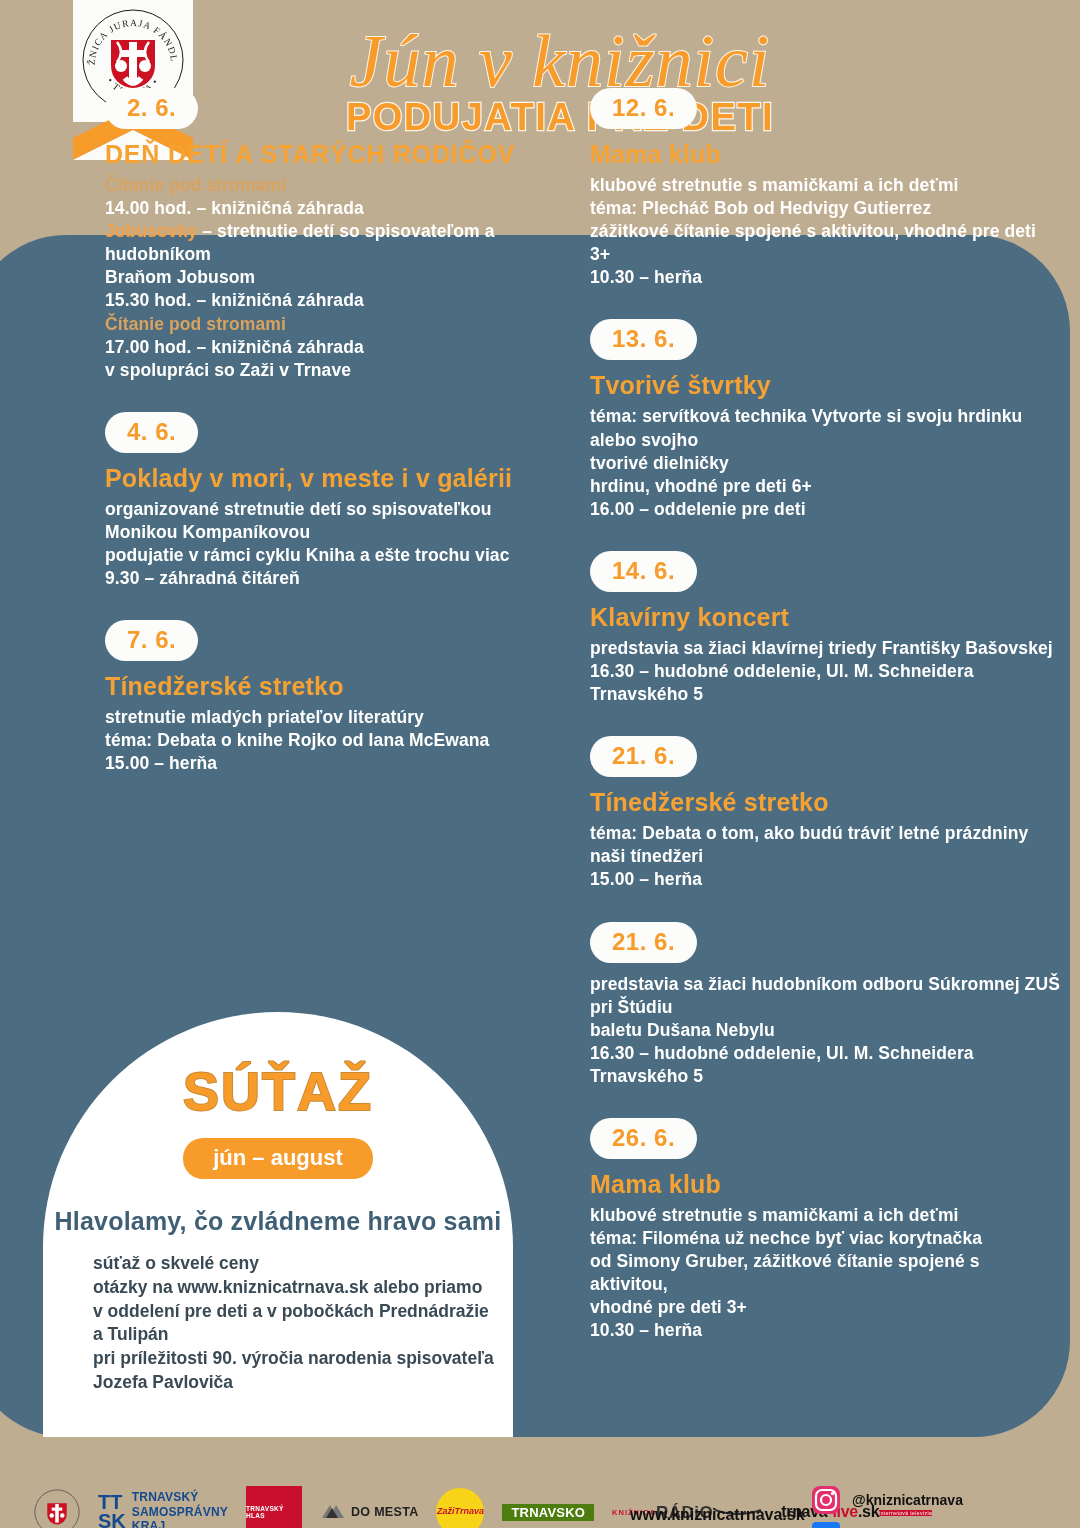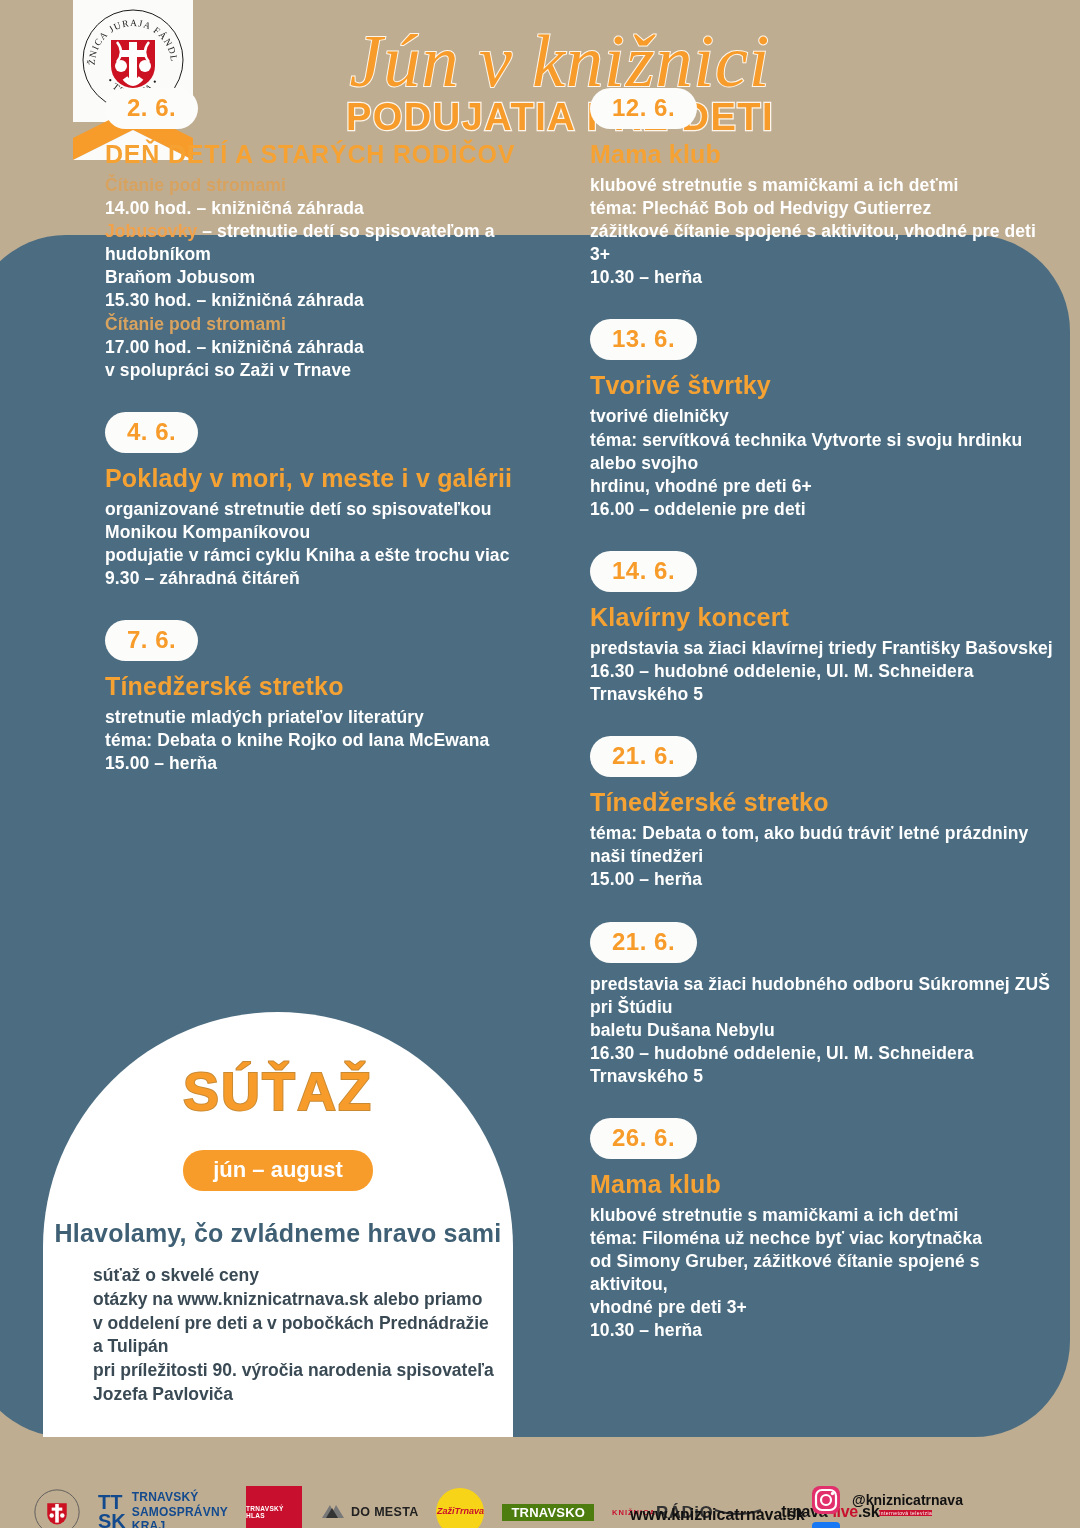"tvorivé dielničky" div { order: before "téma: servítková technika Vytvorte si" -> after "téma: servítková technika Vytvorte si" }
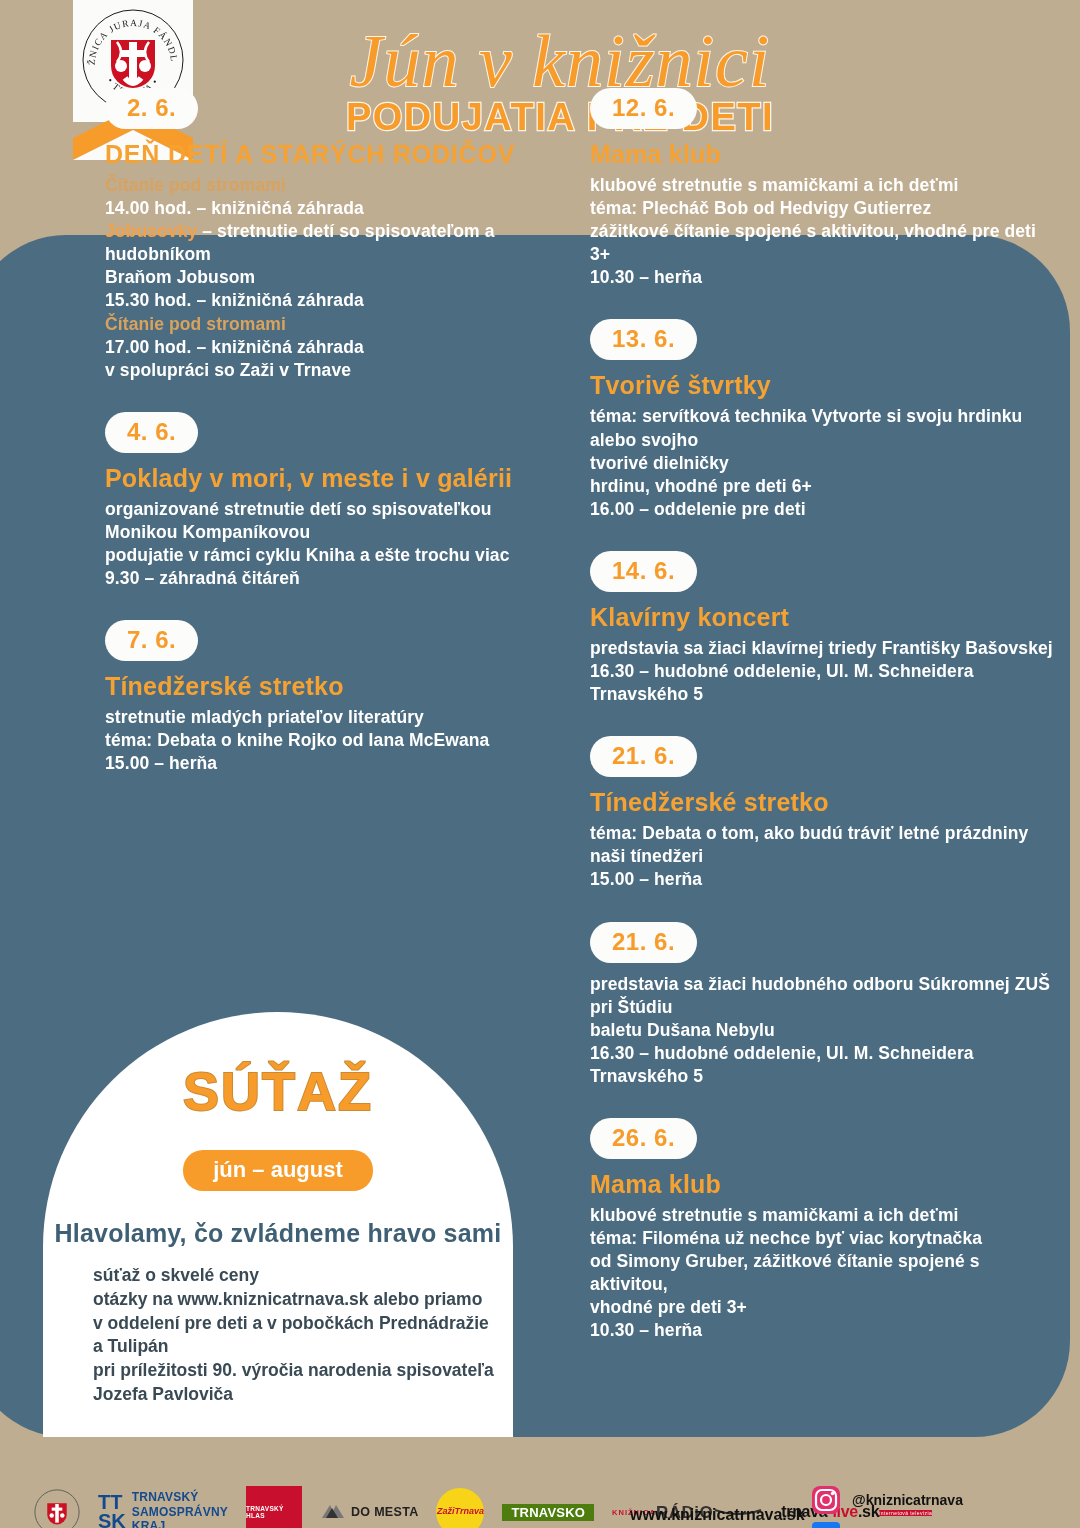"predstavia sa žiaci hudobného odboru" div { text: hudobného -> hudobníkom }
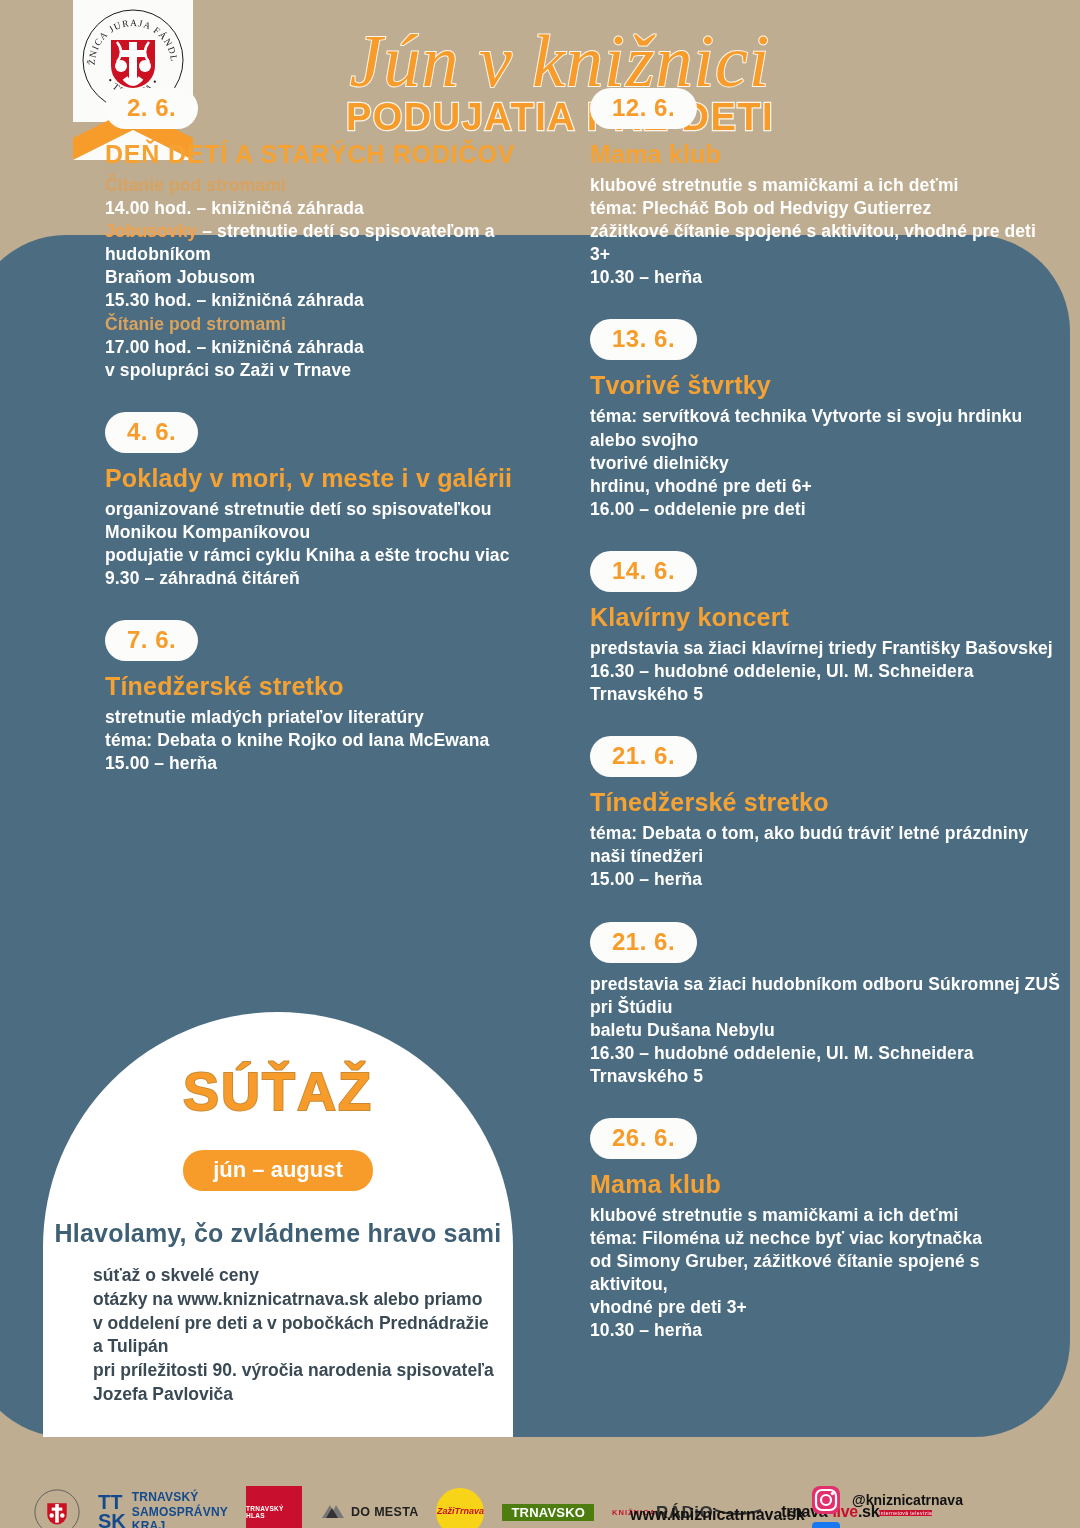"jún – august" #sutaz-period-wrap { margin-top: 28px -> 16px }
